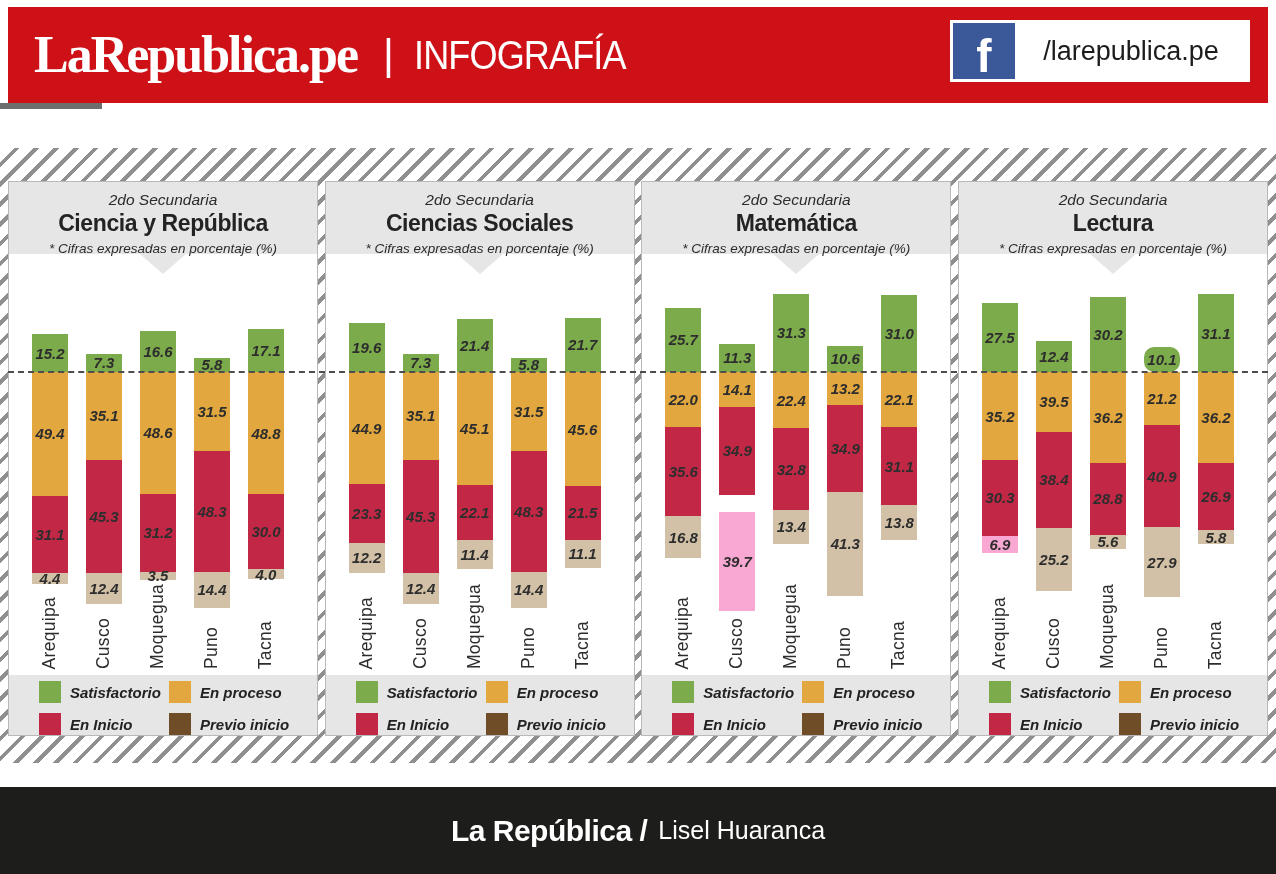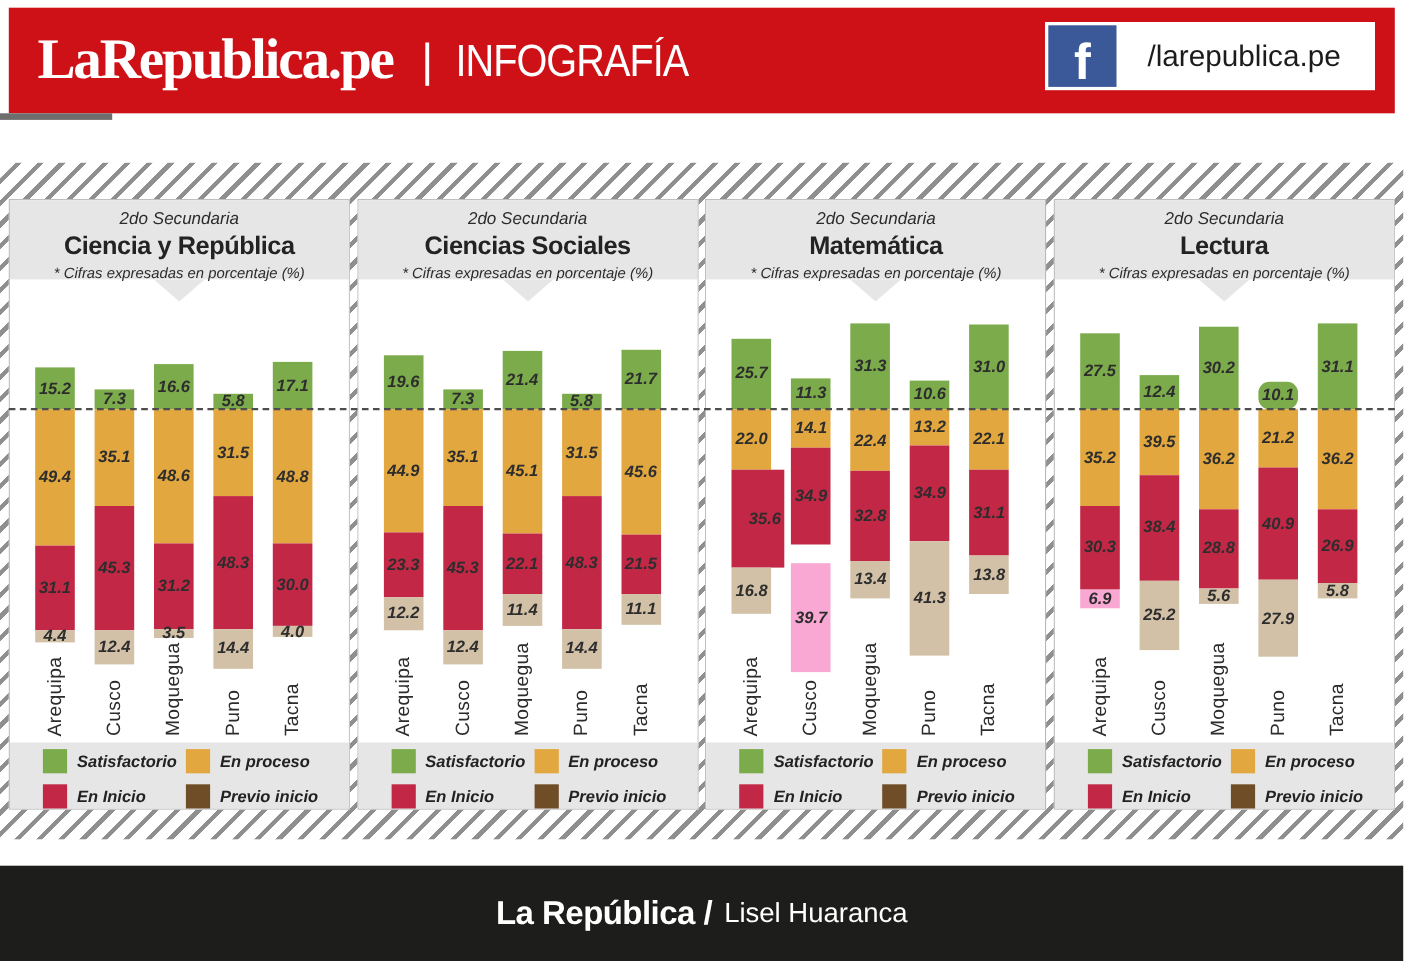"35.6" div.seg { padding-left: 12px -> none }
